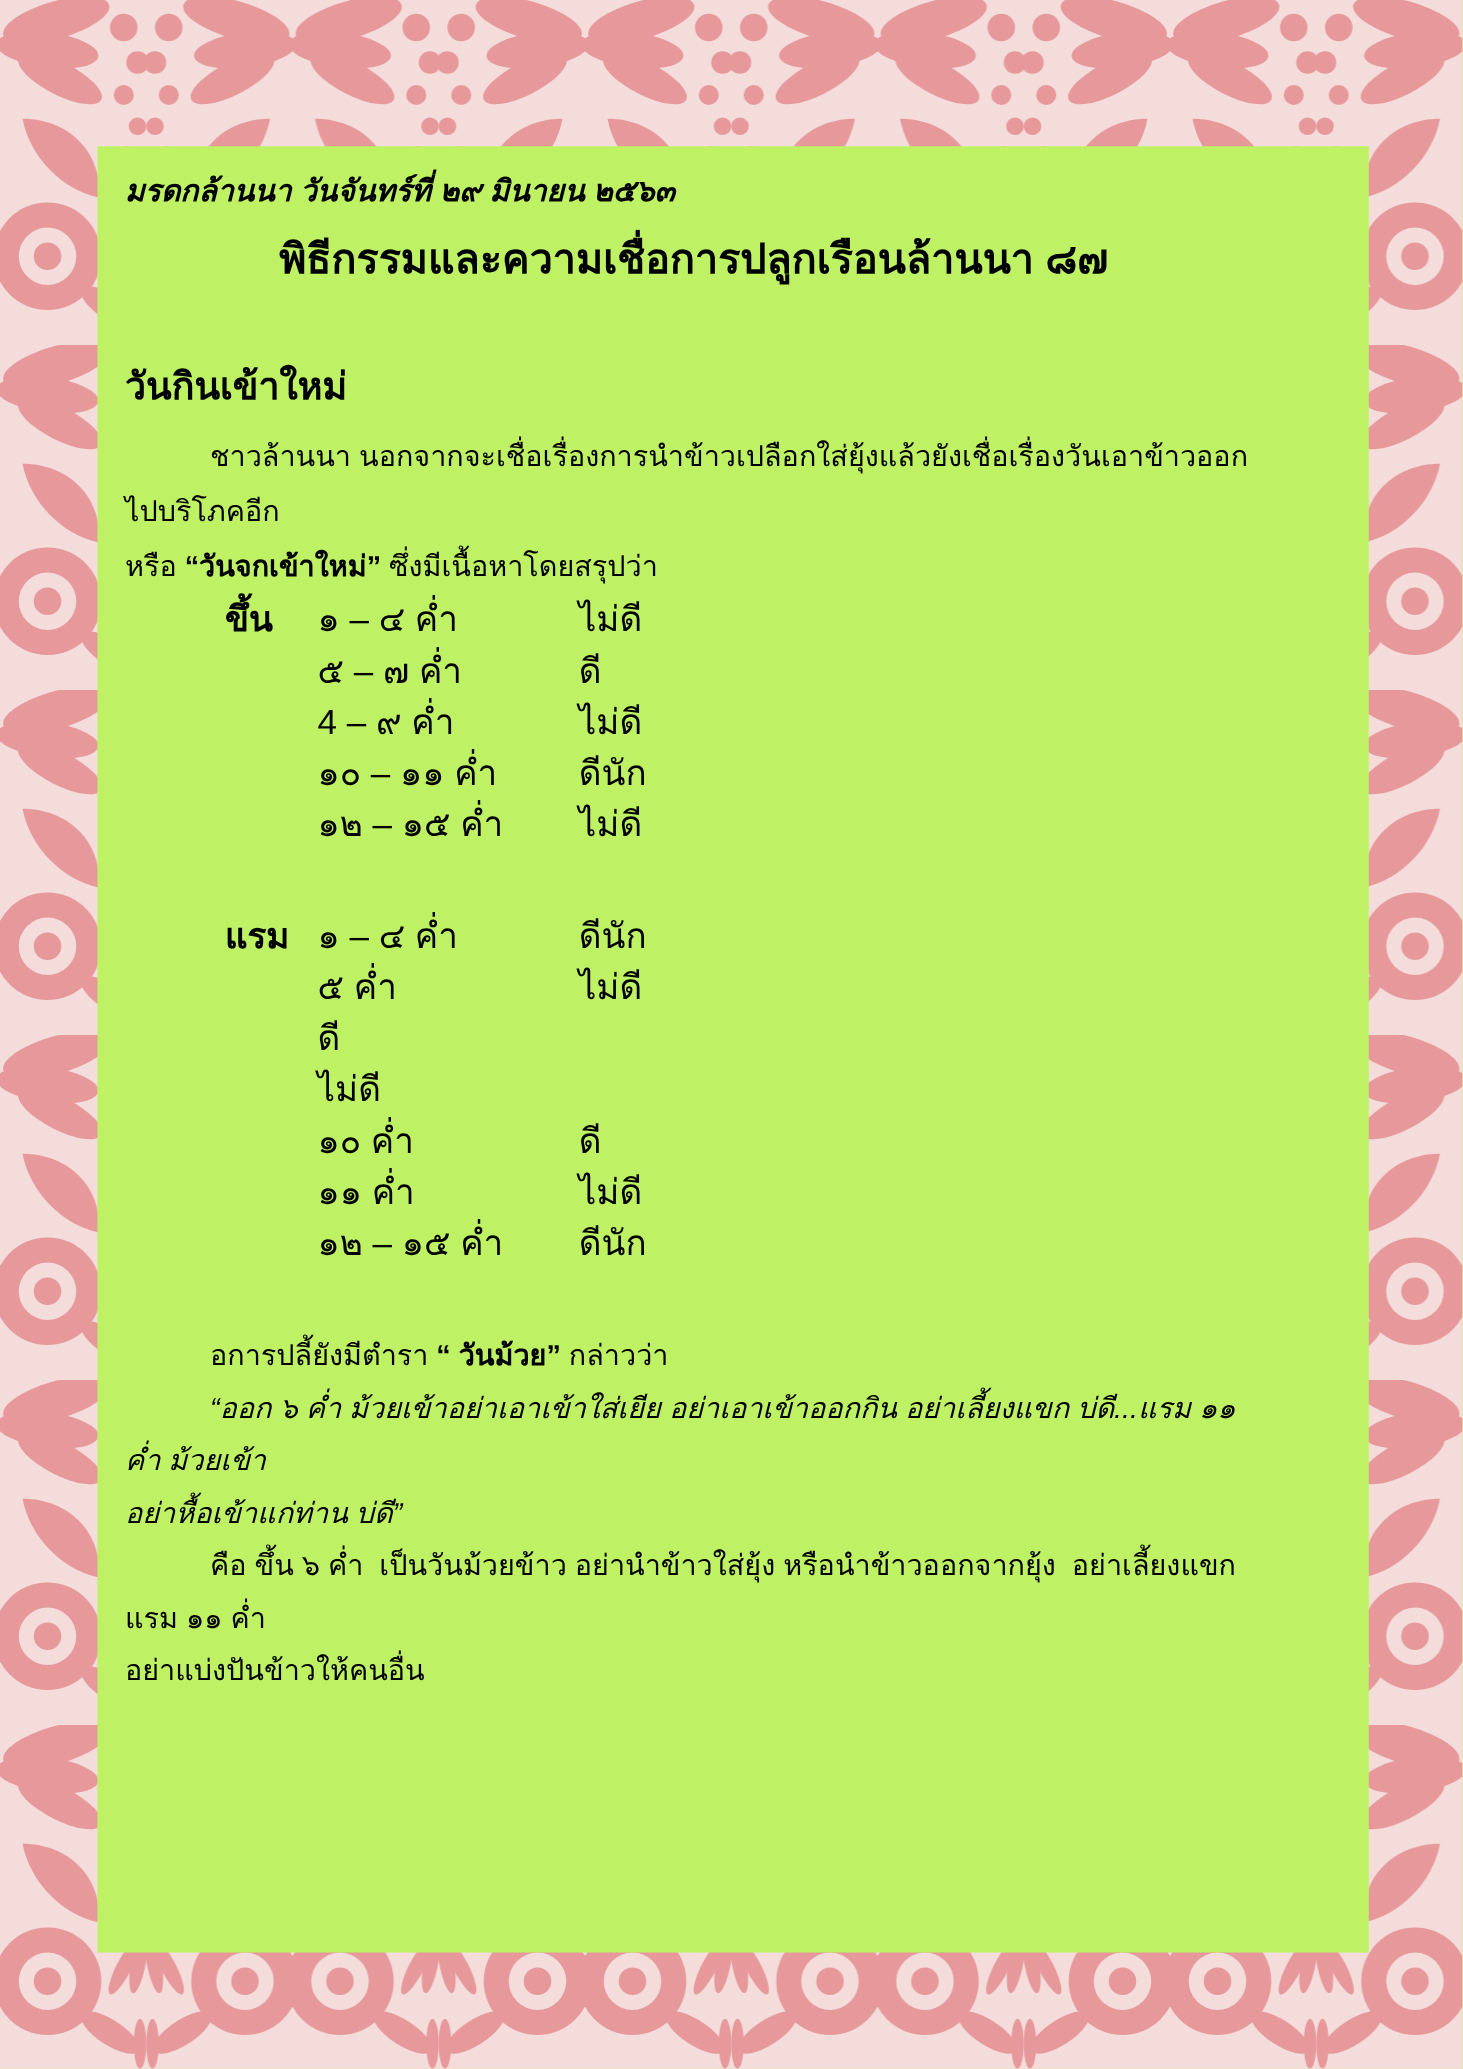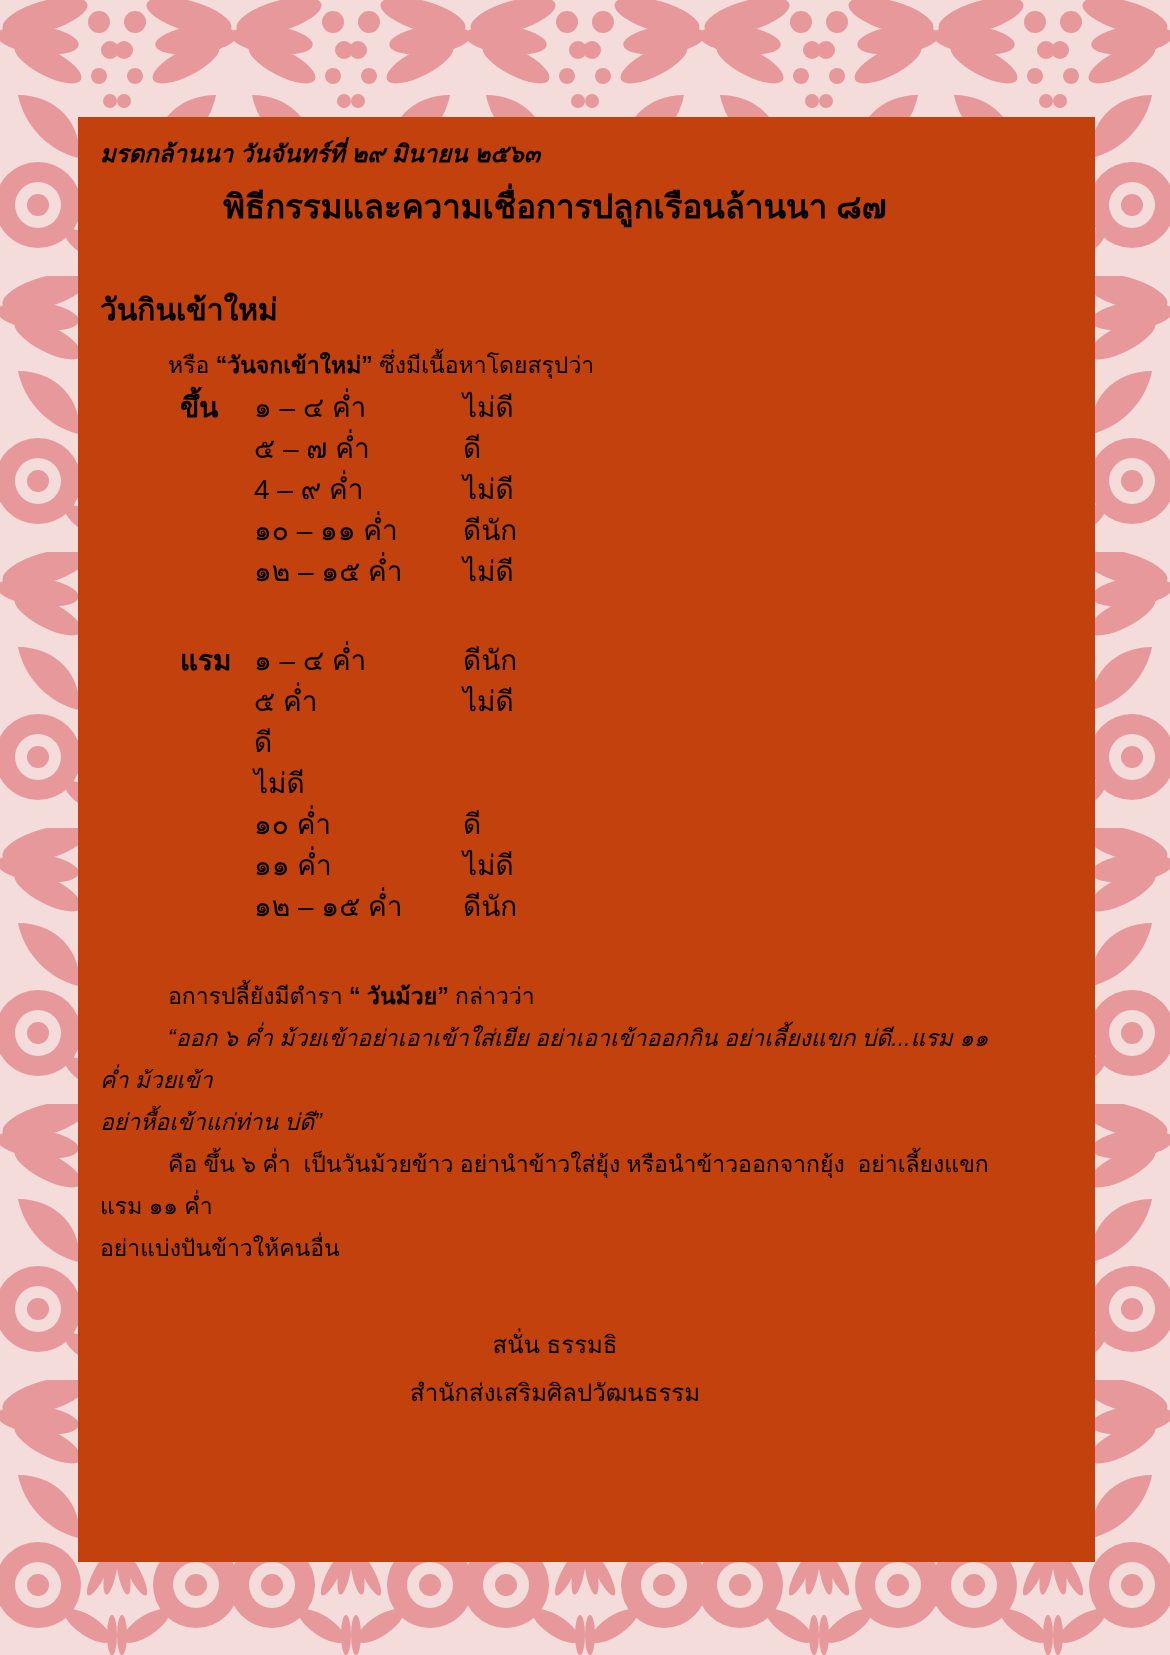"มรดกล้านนา วันจันทร์ที่ ๒๙ มินายน ๒๕๖๓" .paper { background: #c2410c -> #bef264 }
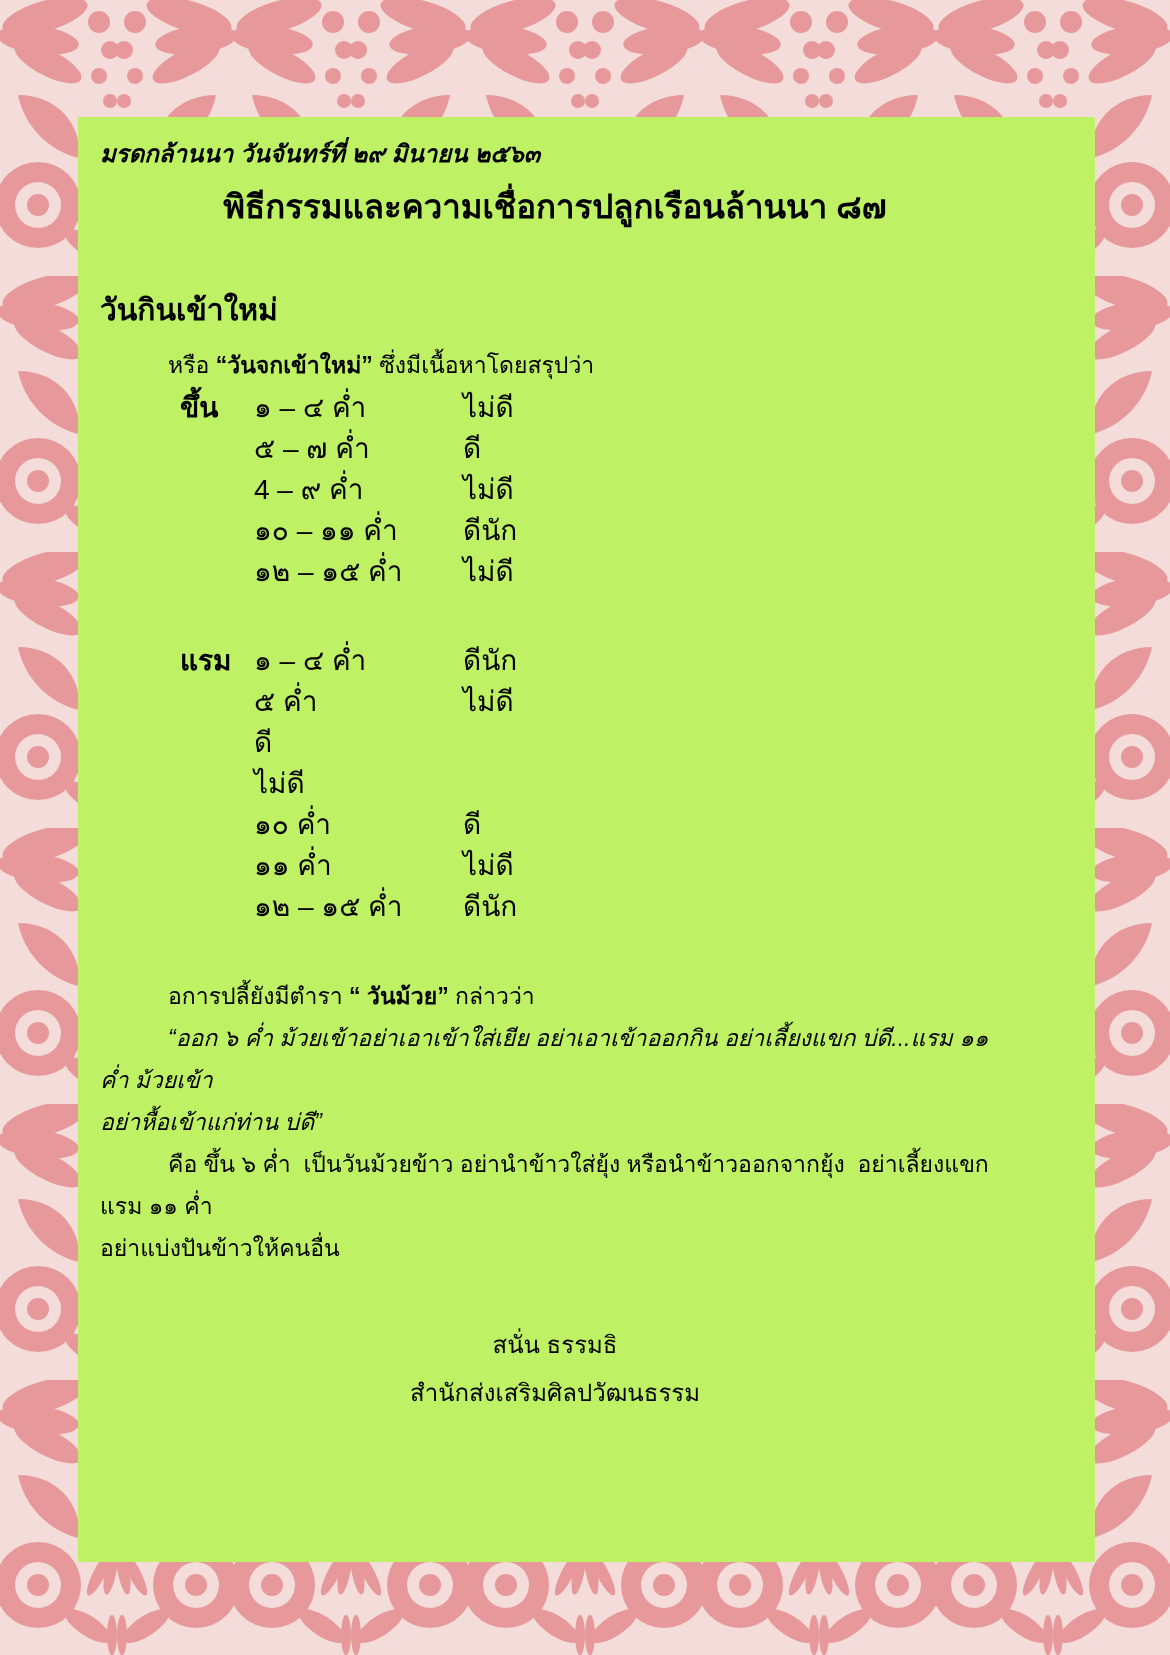"ชาวล้านนา" div.line { html: none -> <div><span>ชาวล้านนา นอกจากจะเชื่อเรื่องการนำข้าวเปลือกใส่ยุ้งแล้วยังเชื่อเรื่องวันเอาข้าวออกไปบริโภคอีก</span></div> }
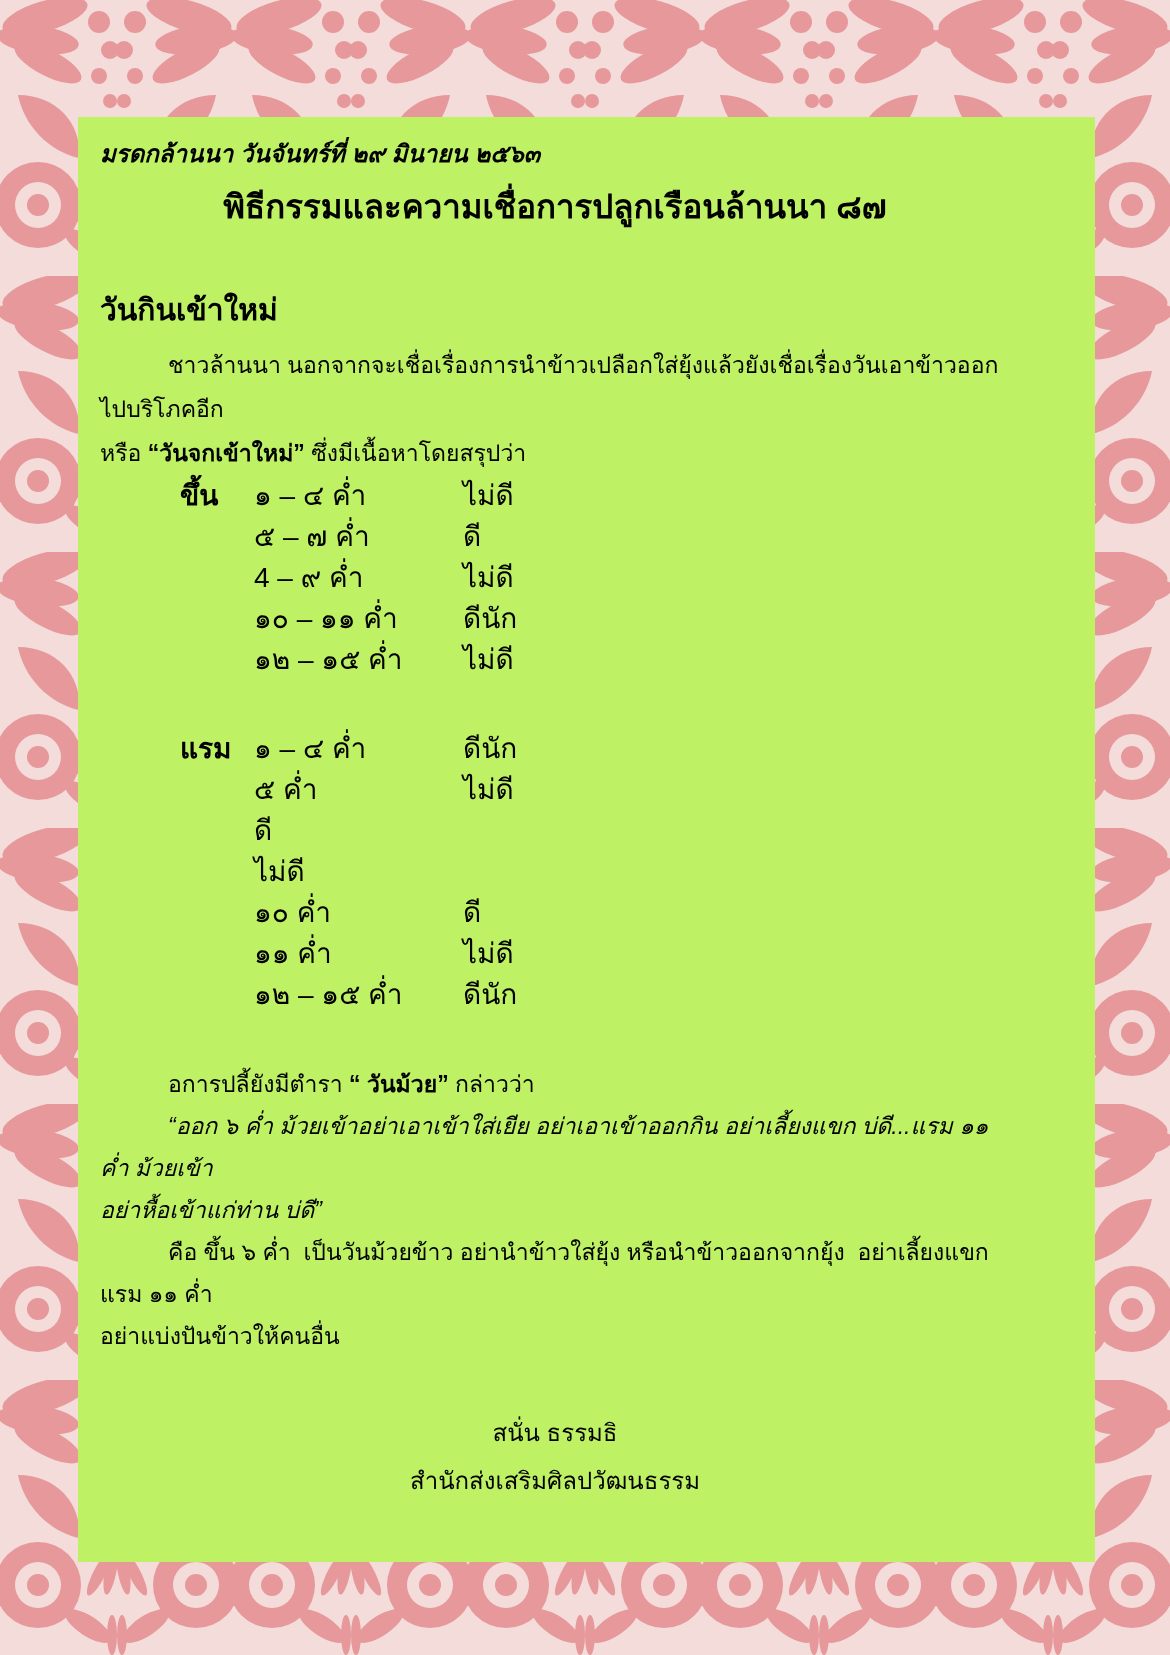"สนั่น ธรรมธิ" div.signature { html: <div> <div>สนั่น ธรรมธิ</div> <div>สำนักส่งเสริมศิลปวัฒนธรรม</div> </div> -> none }
